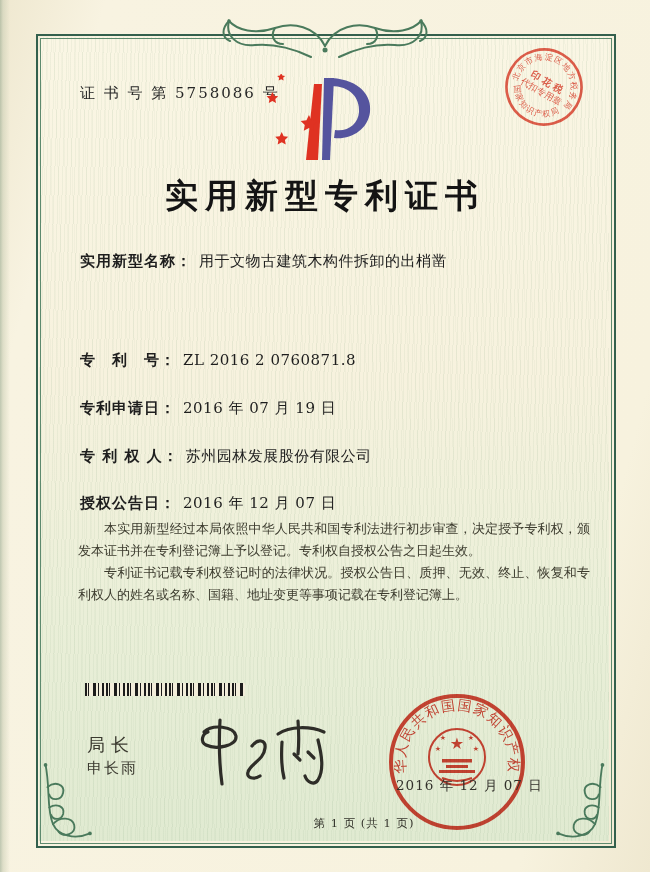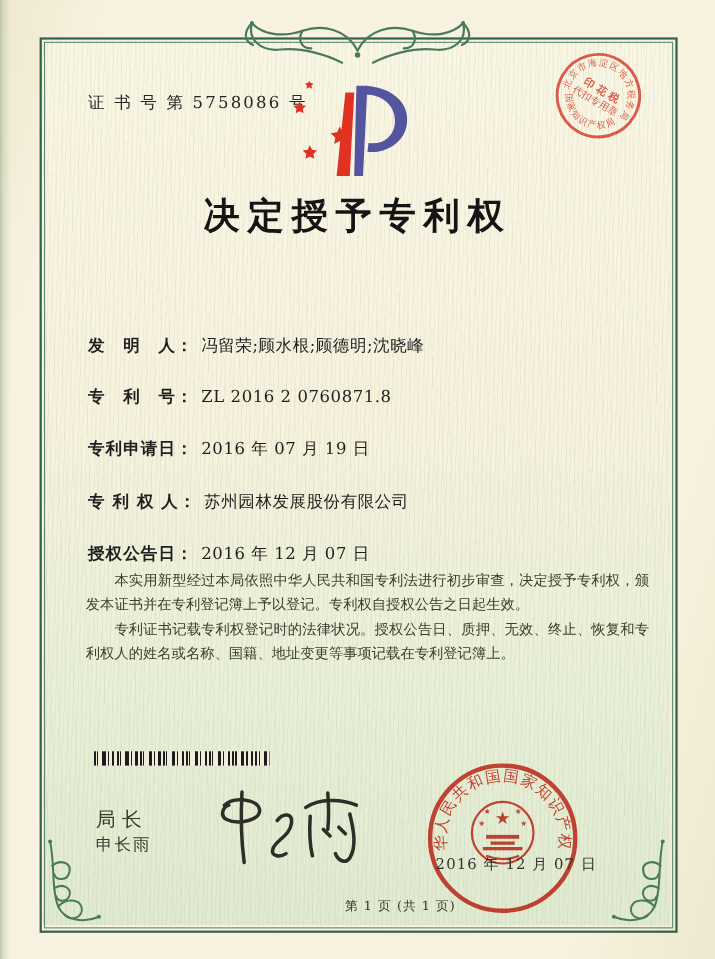"决定授予专利权" div.title { text: 决定授予专利权 -> 实用新型专利证书 }
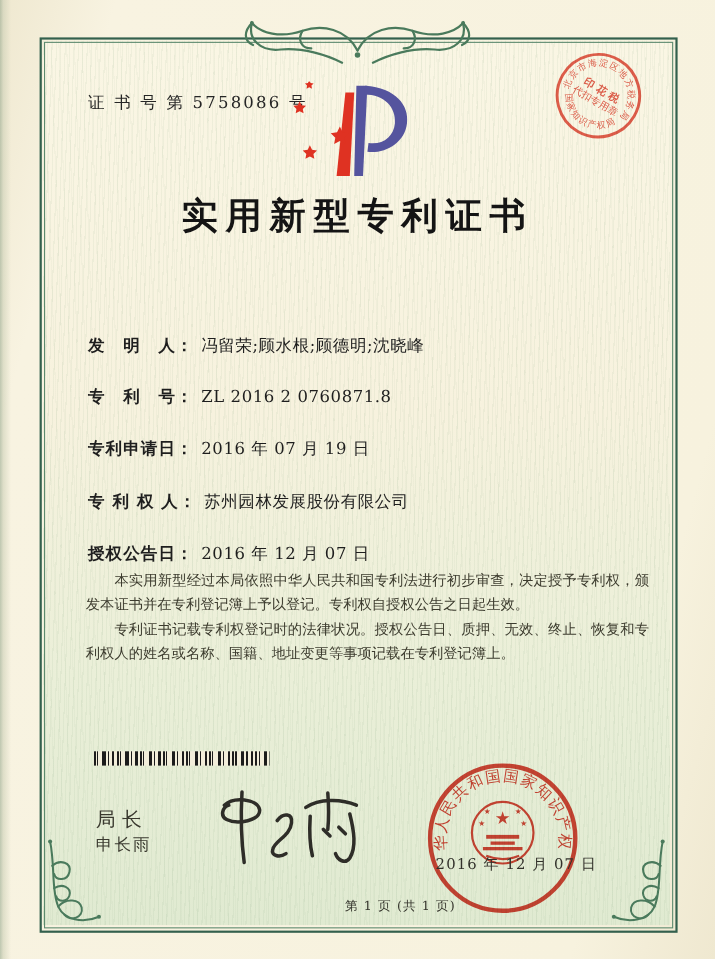"实用新型名称： 用于文物古建筑木构件拆卸的出梢凿" div.frow { html: none -> <div> <span>实用新型名称：</span><span>用于文物古建筑木构件拆卸的出梢凿</span> </div> }
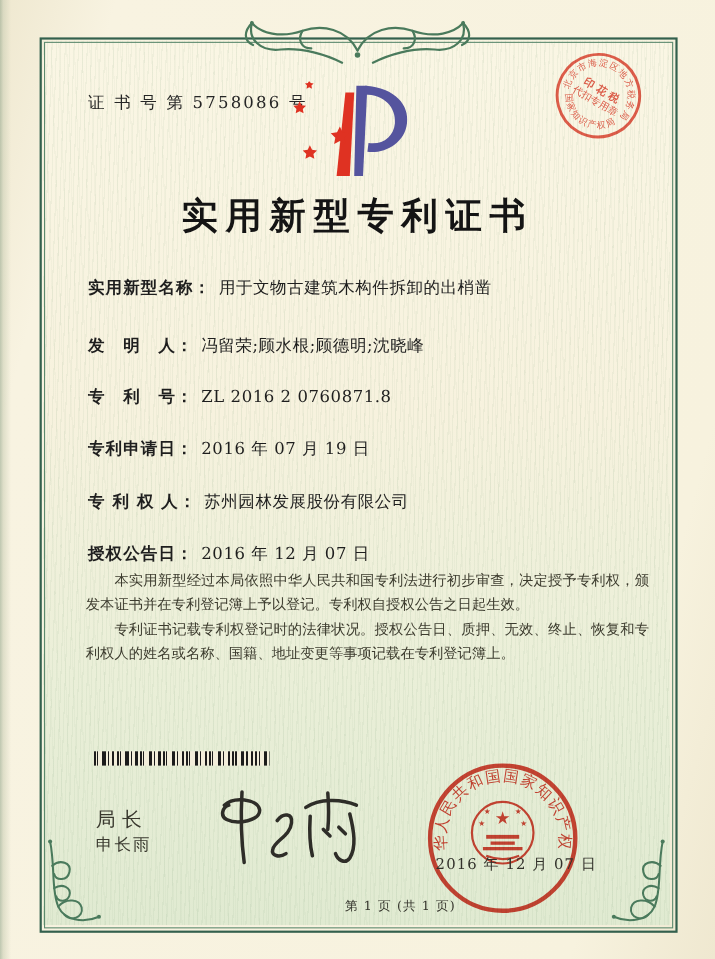"发 明 人： 冯留荣;顾水根;顾德明;沈晓峰" div.frow { html: <div> <span>发 明 人：</span><span>冯留荣;顾水根;顾德明;沈晓峰</span> </div> -> none }
